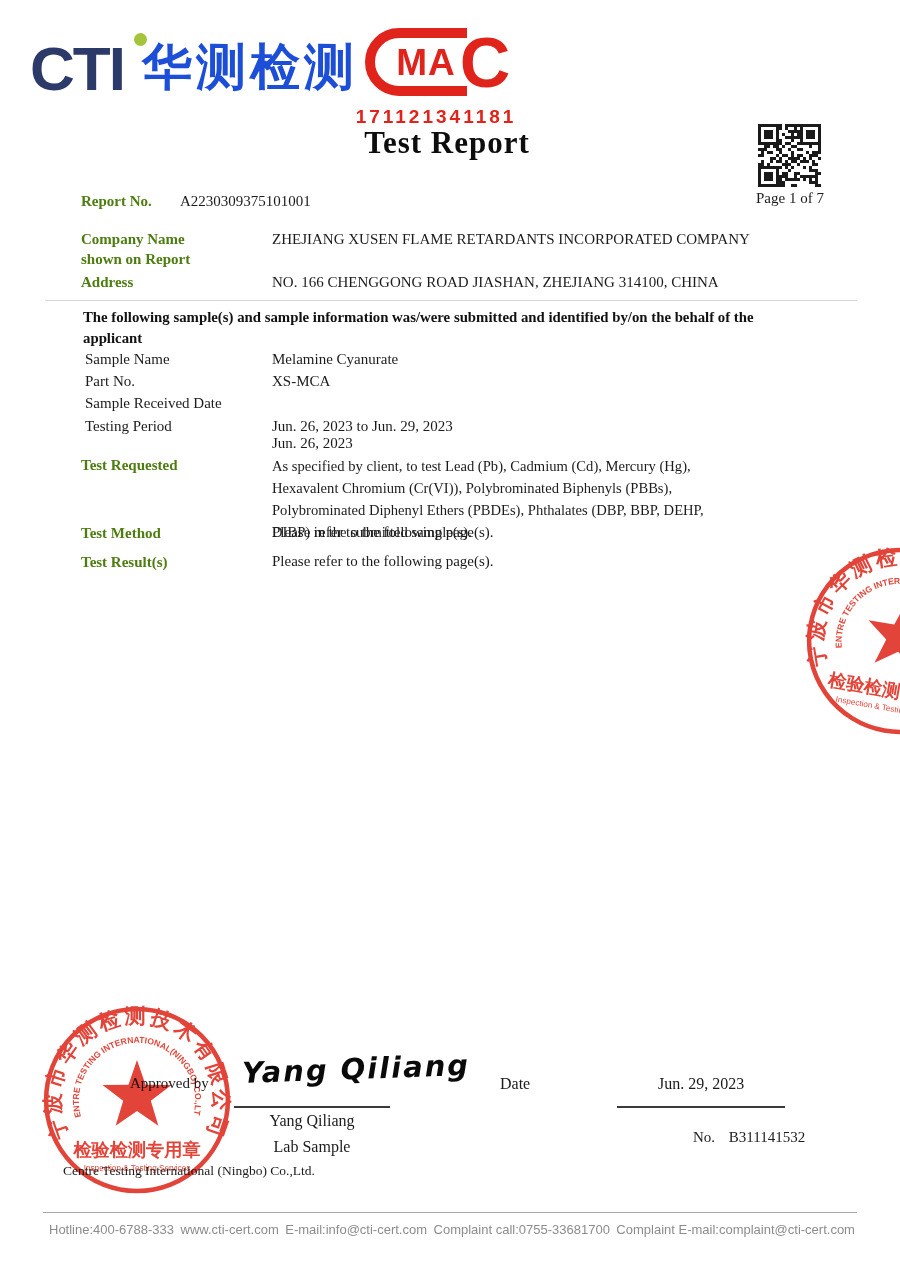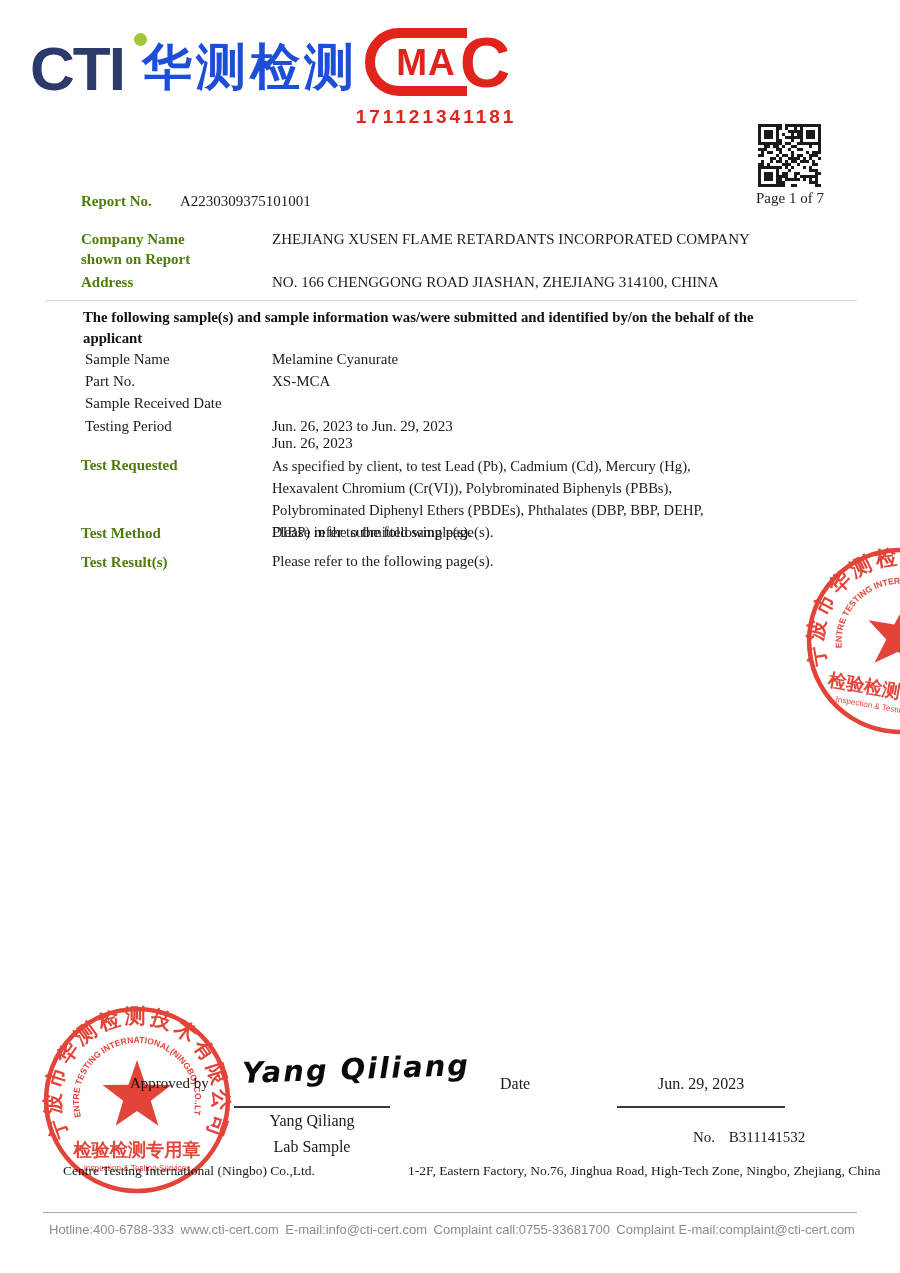"Test Report" div.abs { html: none -> <div>Test Report</div> }
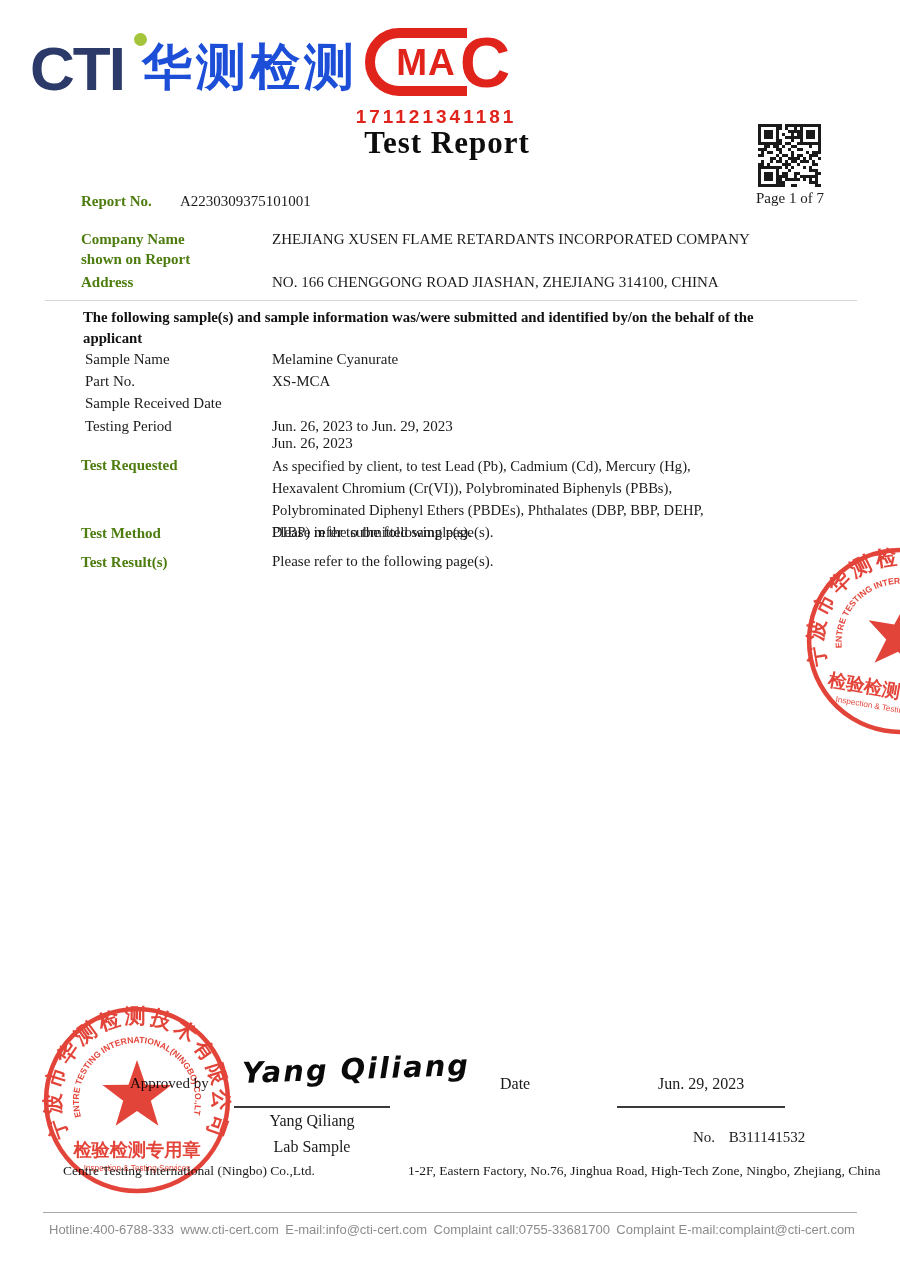"1-2F, Eastern Factory, No.76, Jinghua" div.abs { html: <div>1-2F, Eastern Factory, No.76, Jinghua Road, High-Tech Zone, Ningbo, Zhejiang, China</div> -> none }
